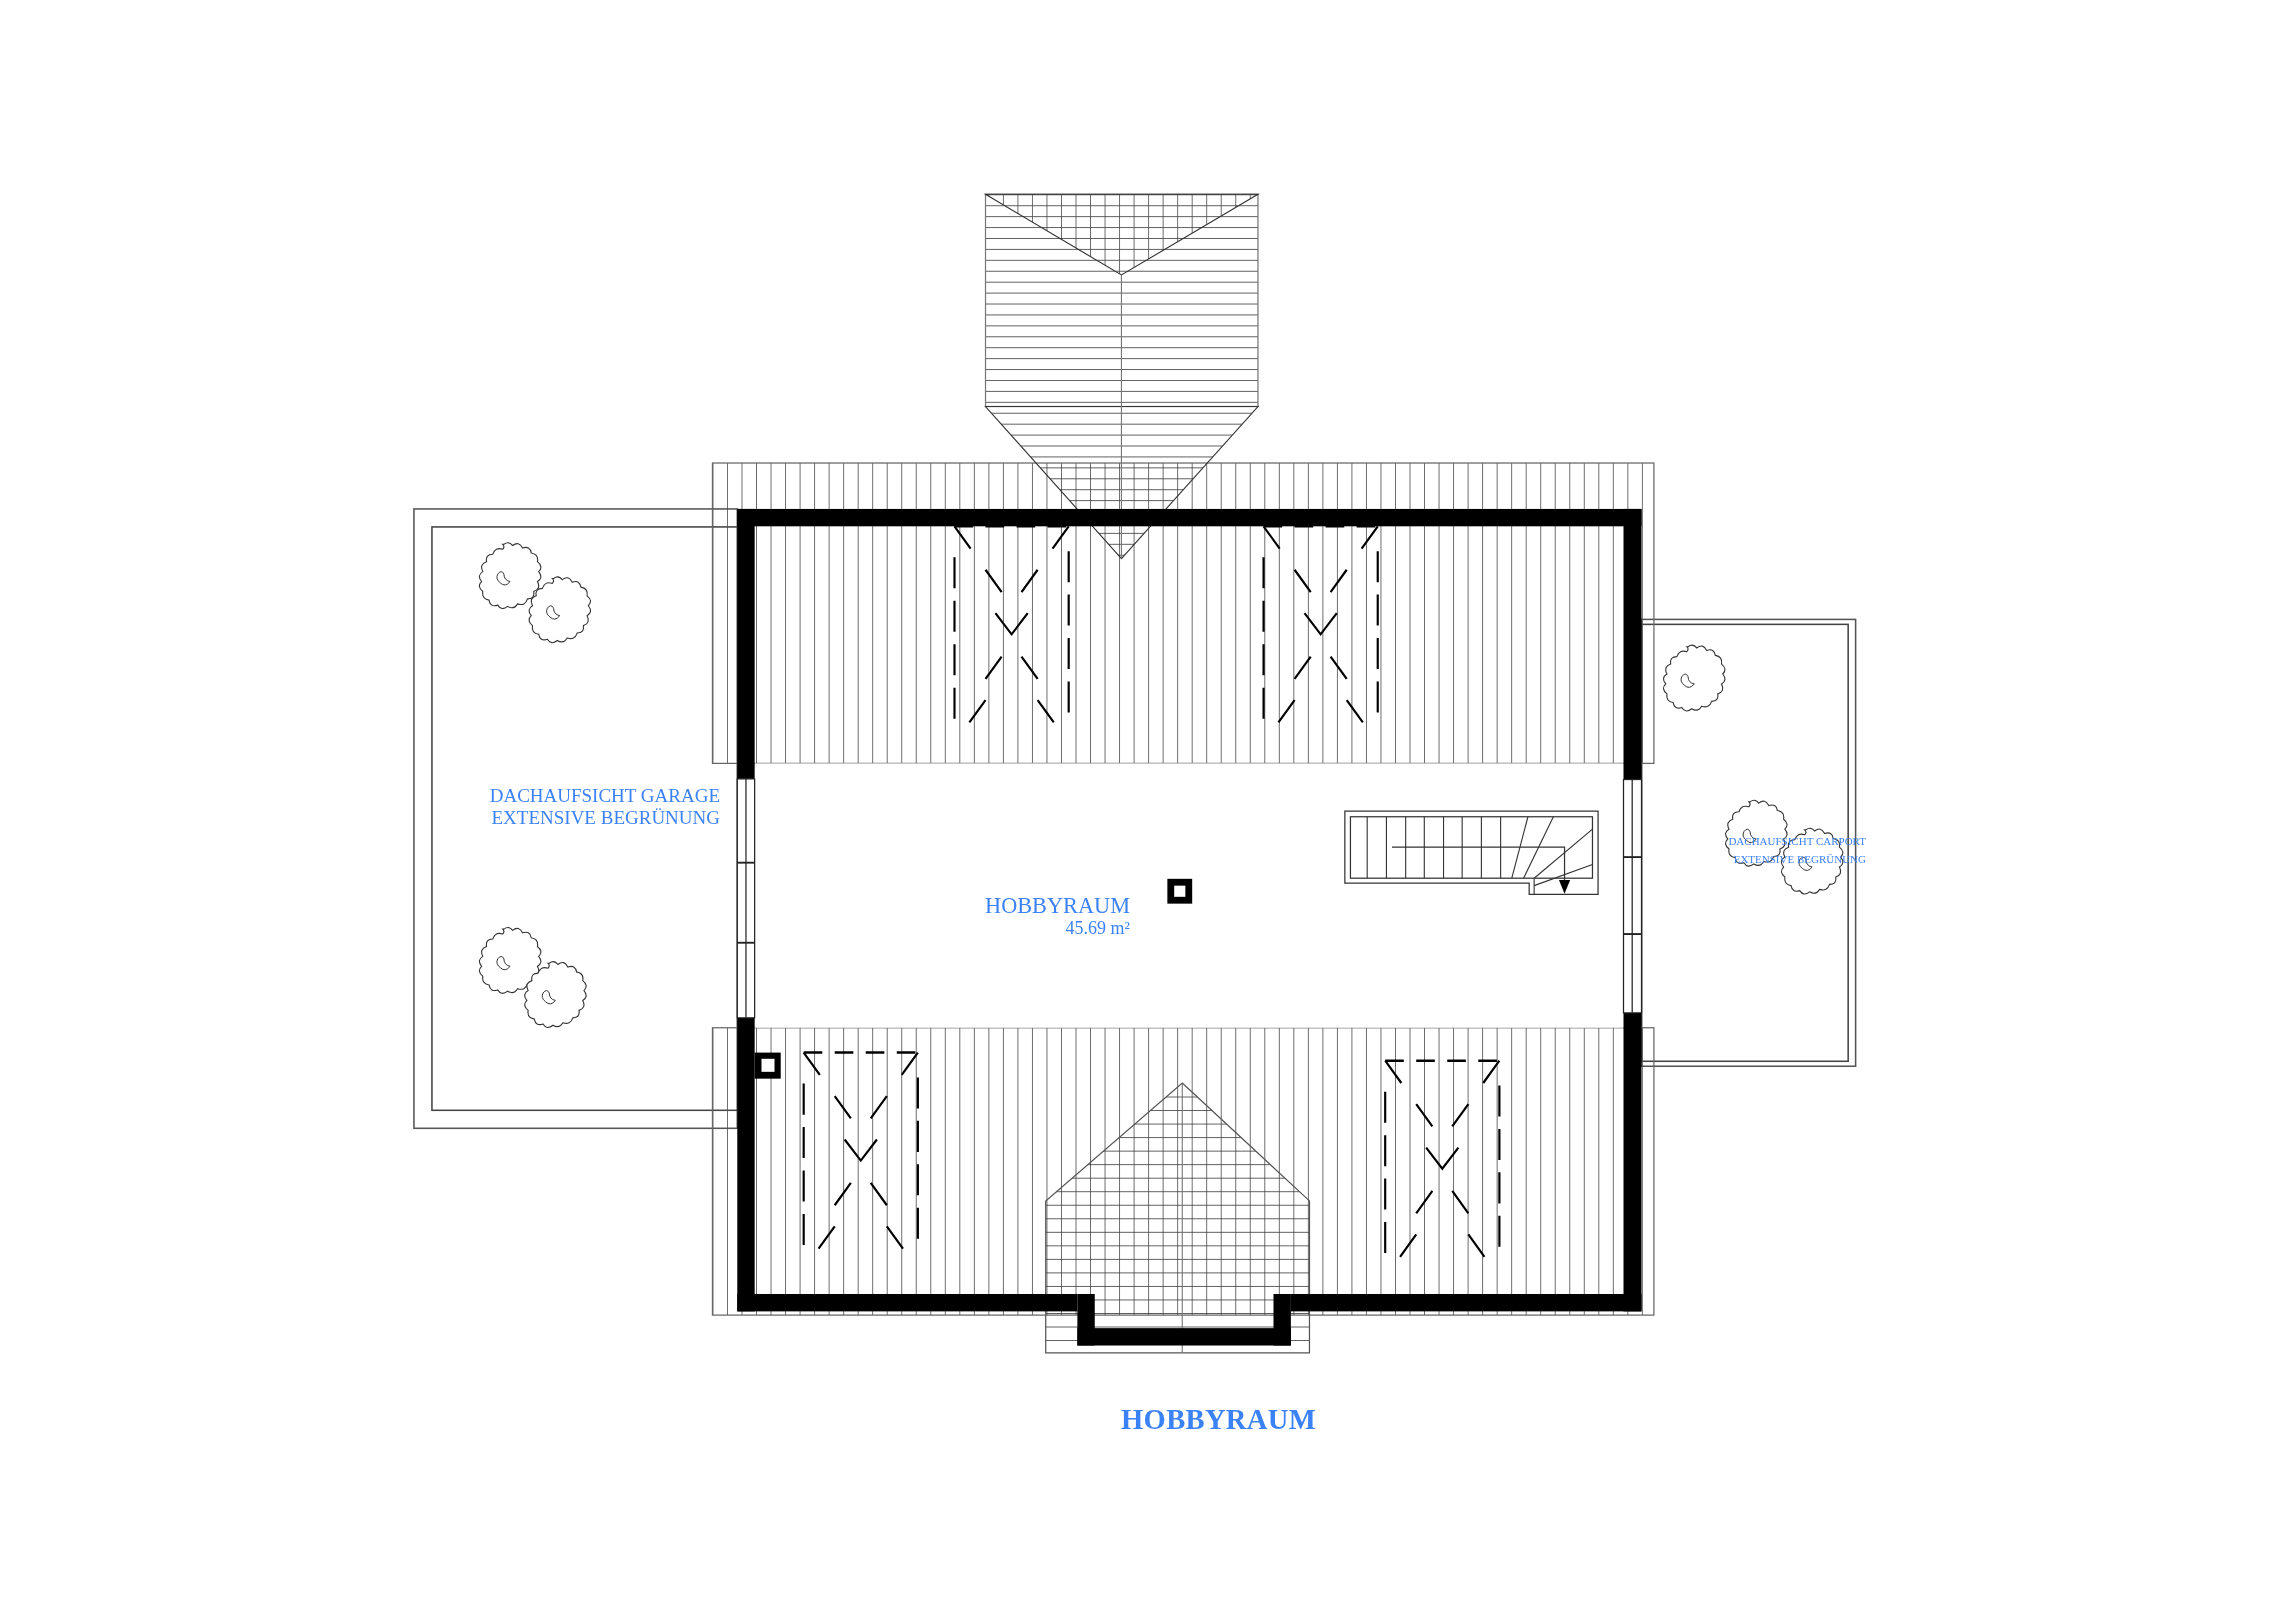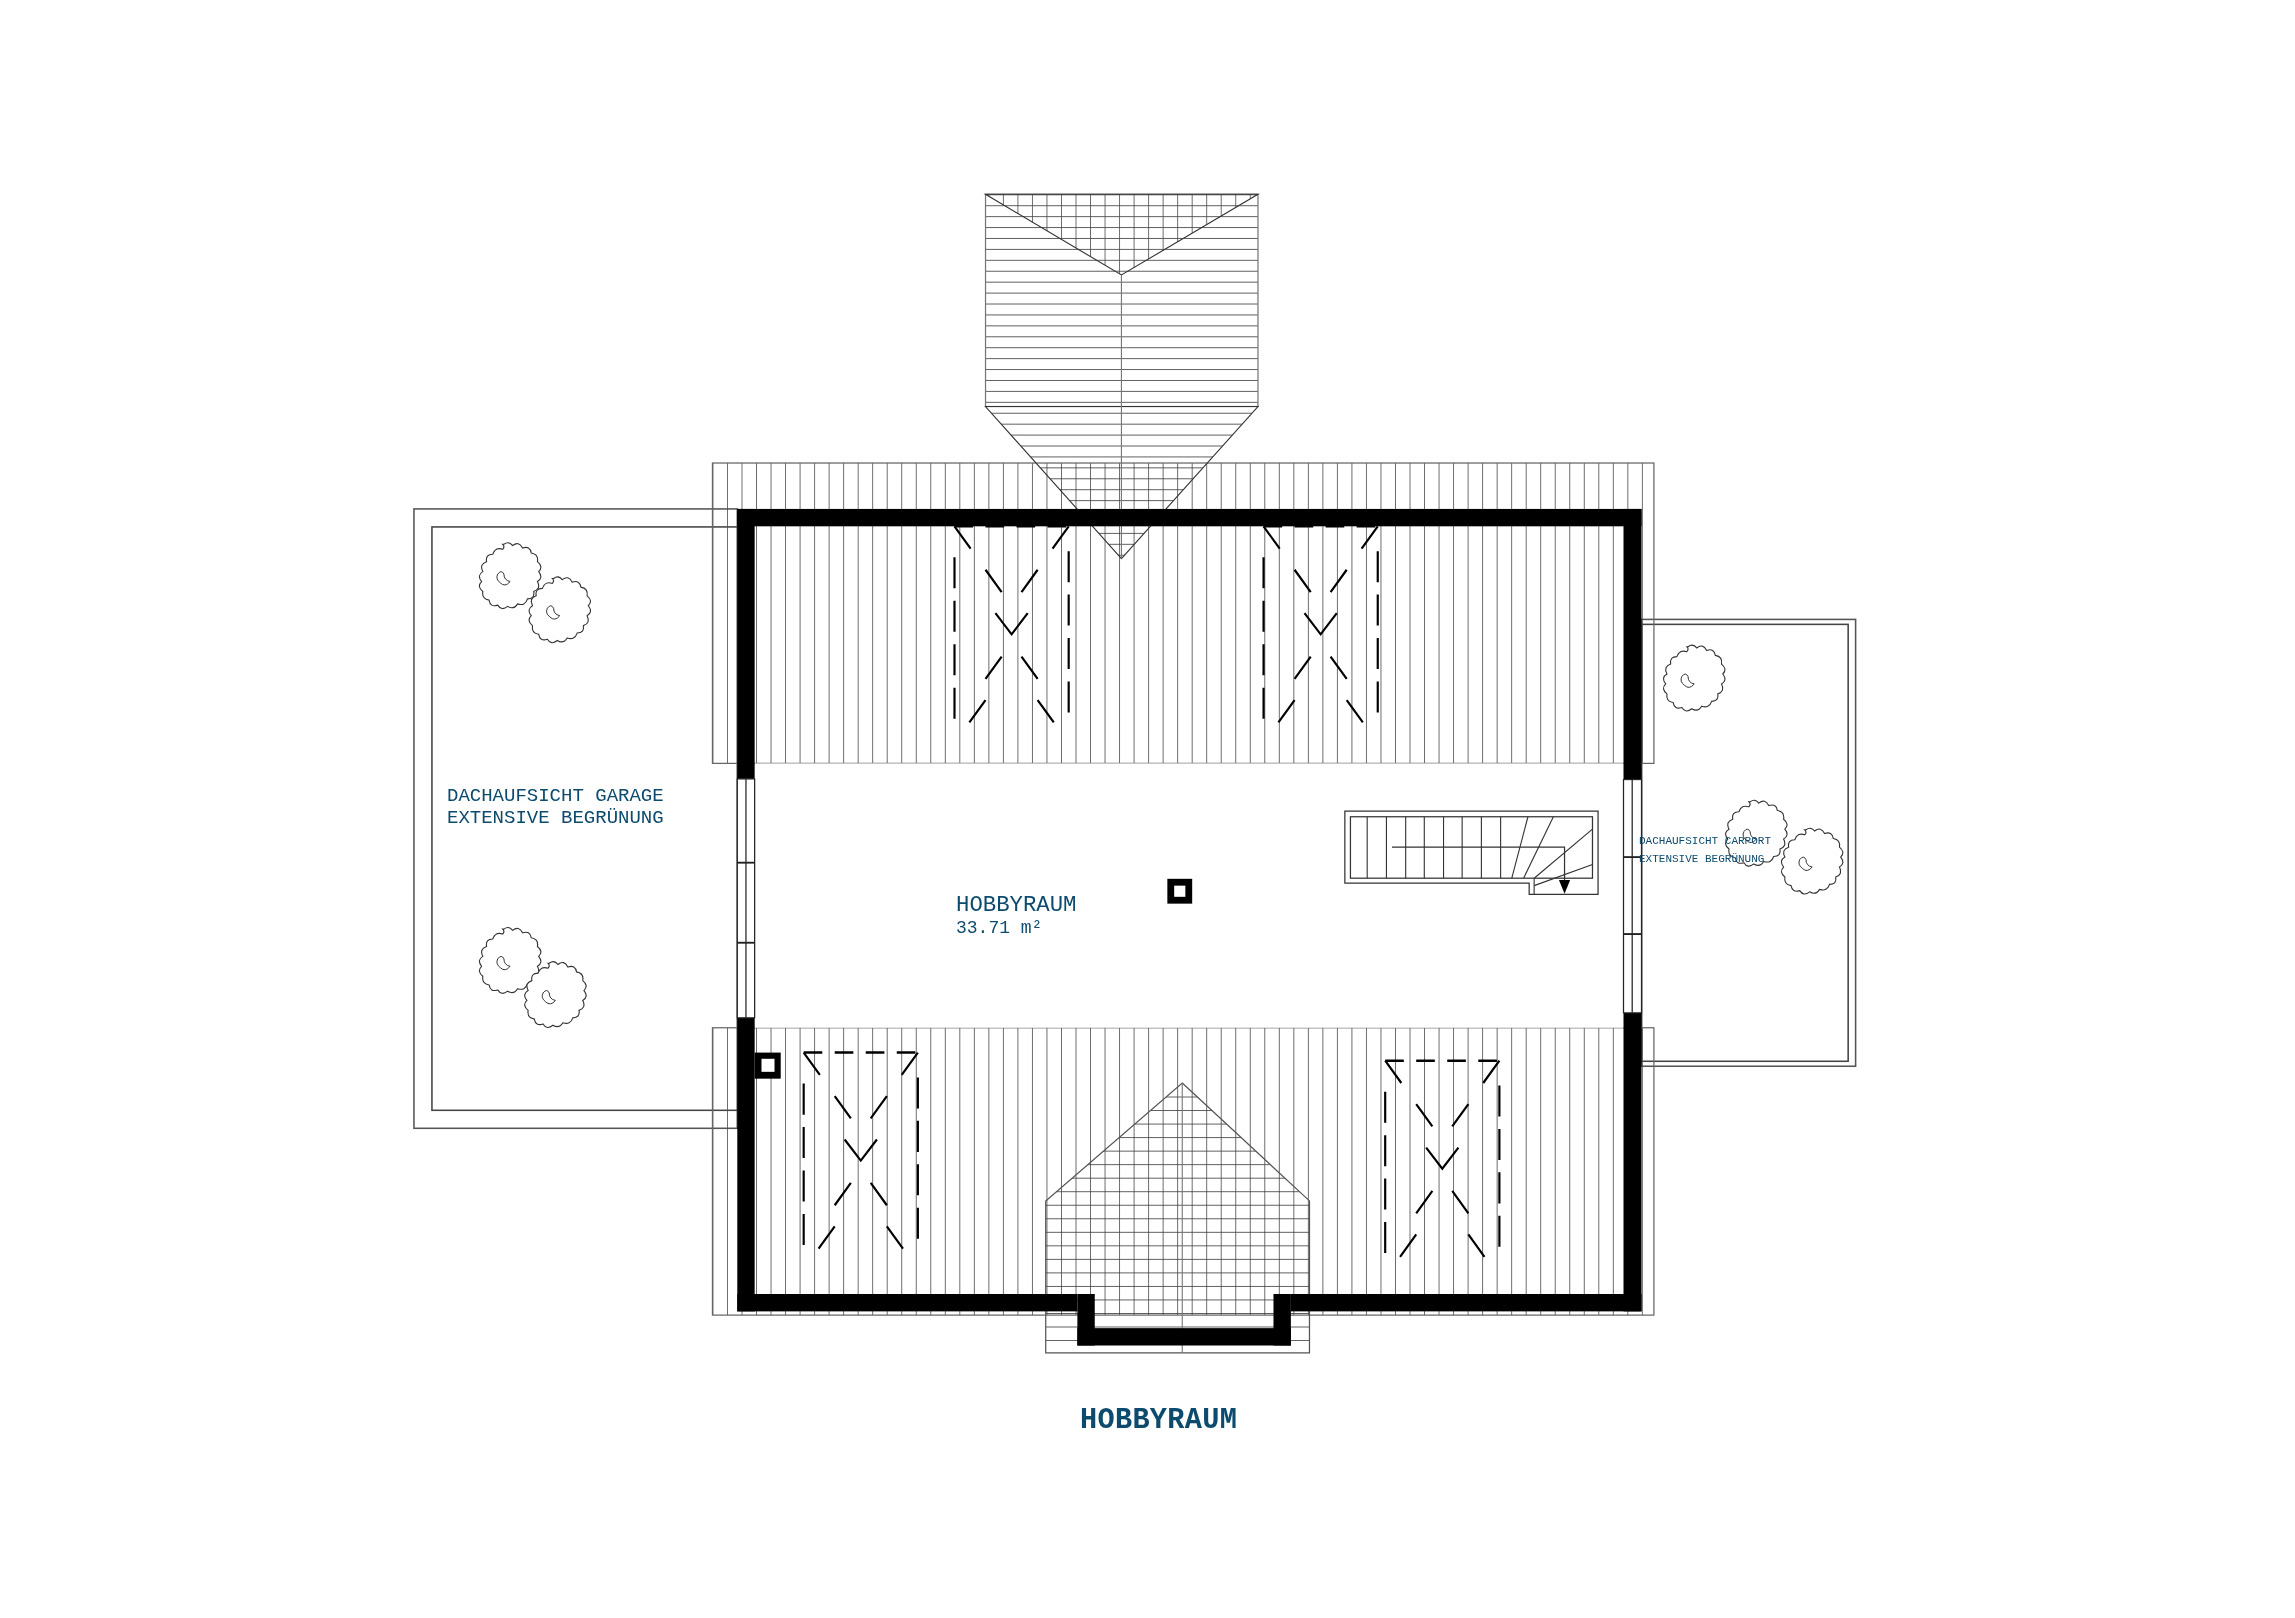"DACHAUFSICHT GARAGE" .lbl { color: #0c4a6e -> #3b82f6; font-family: Liberation Mono, monospace -> Liberation Serif, serif; text-align: left -> right }
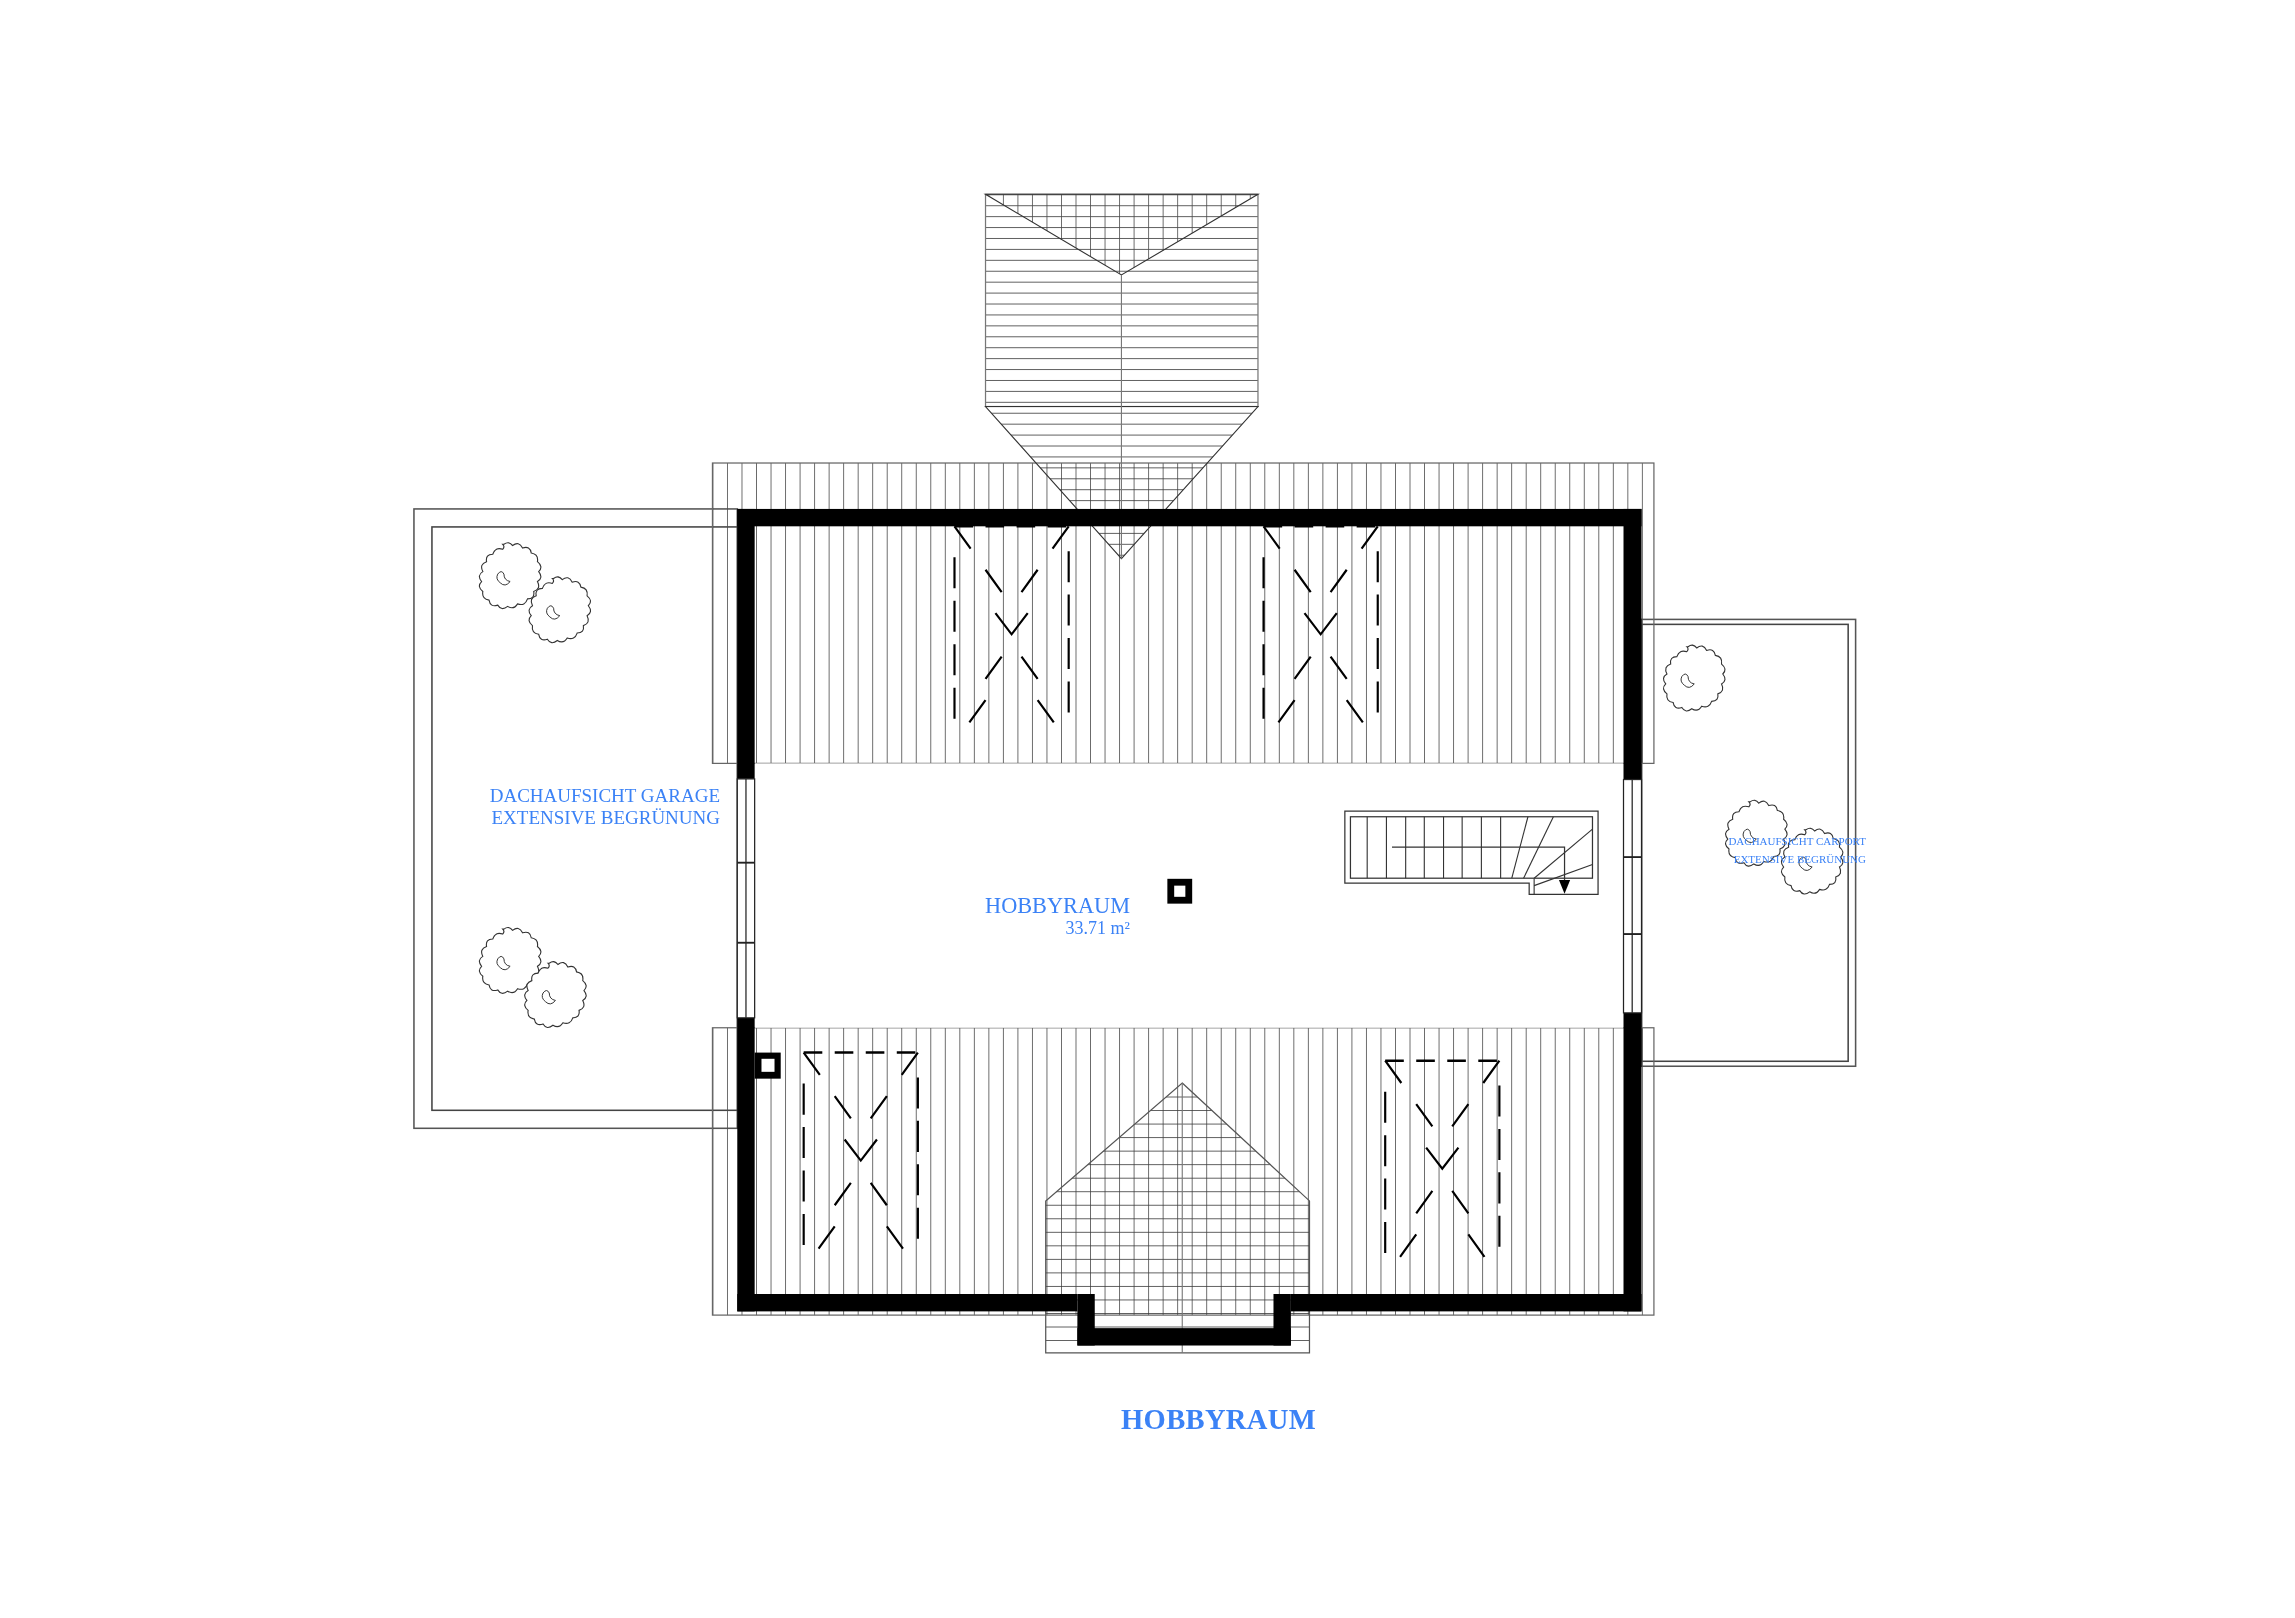"33.71 m²" div.room-area { text: 33.71 -> 45.69 }
